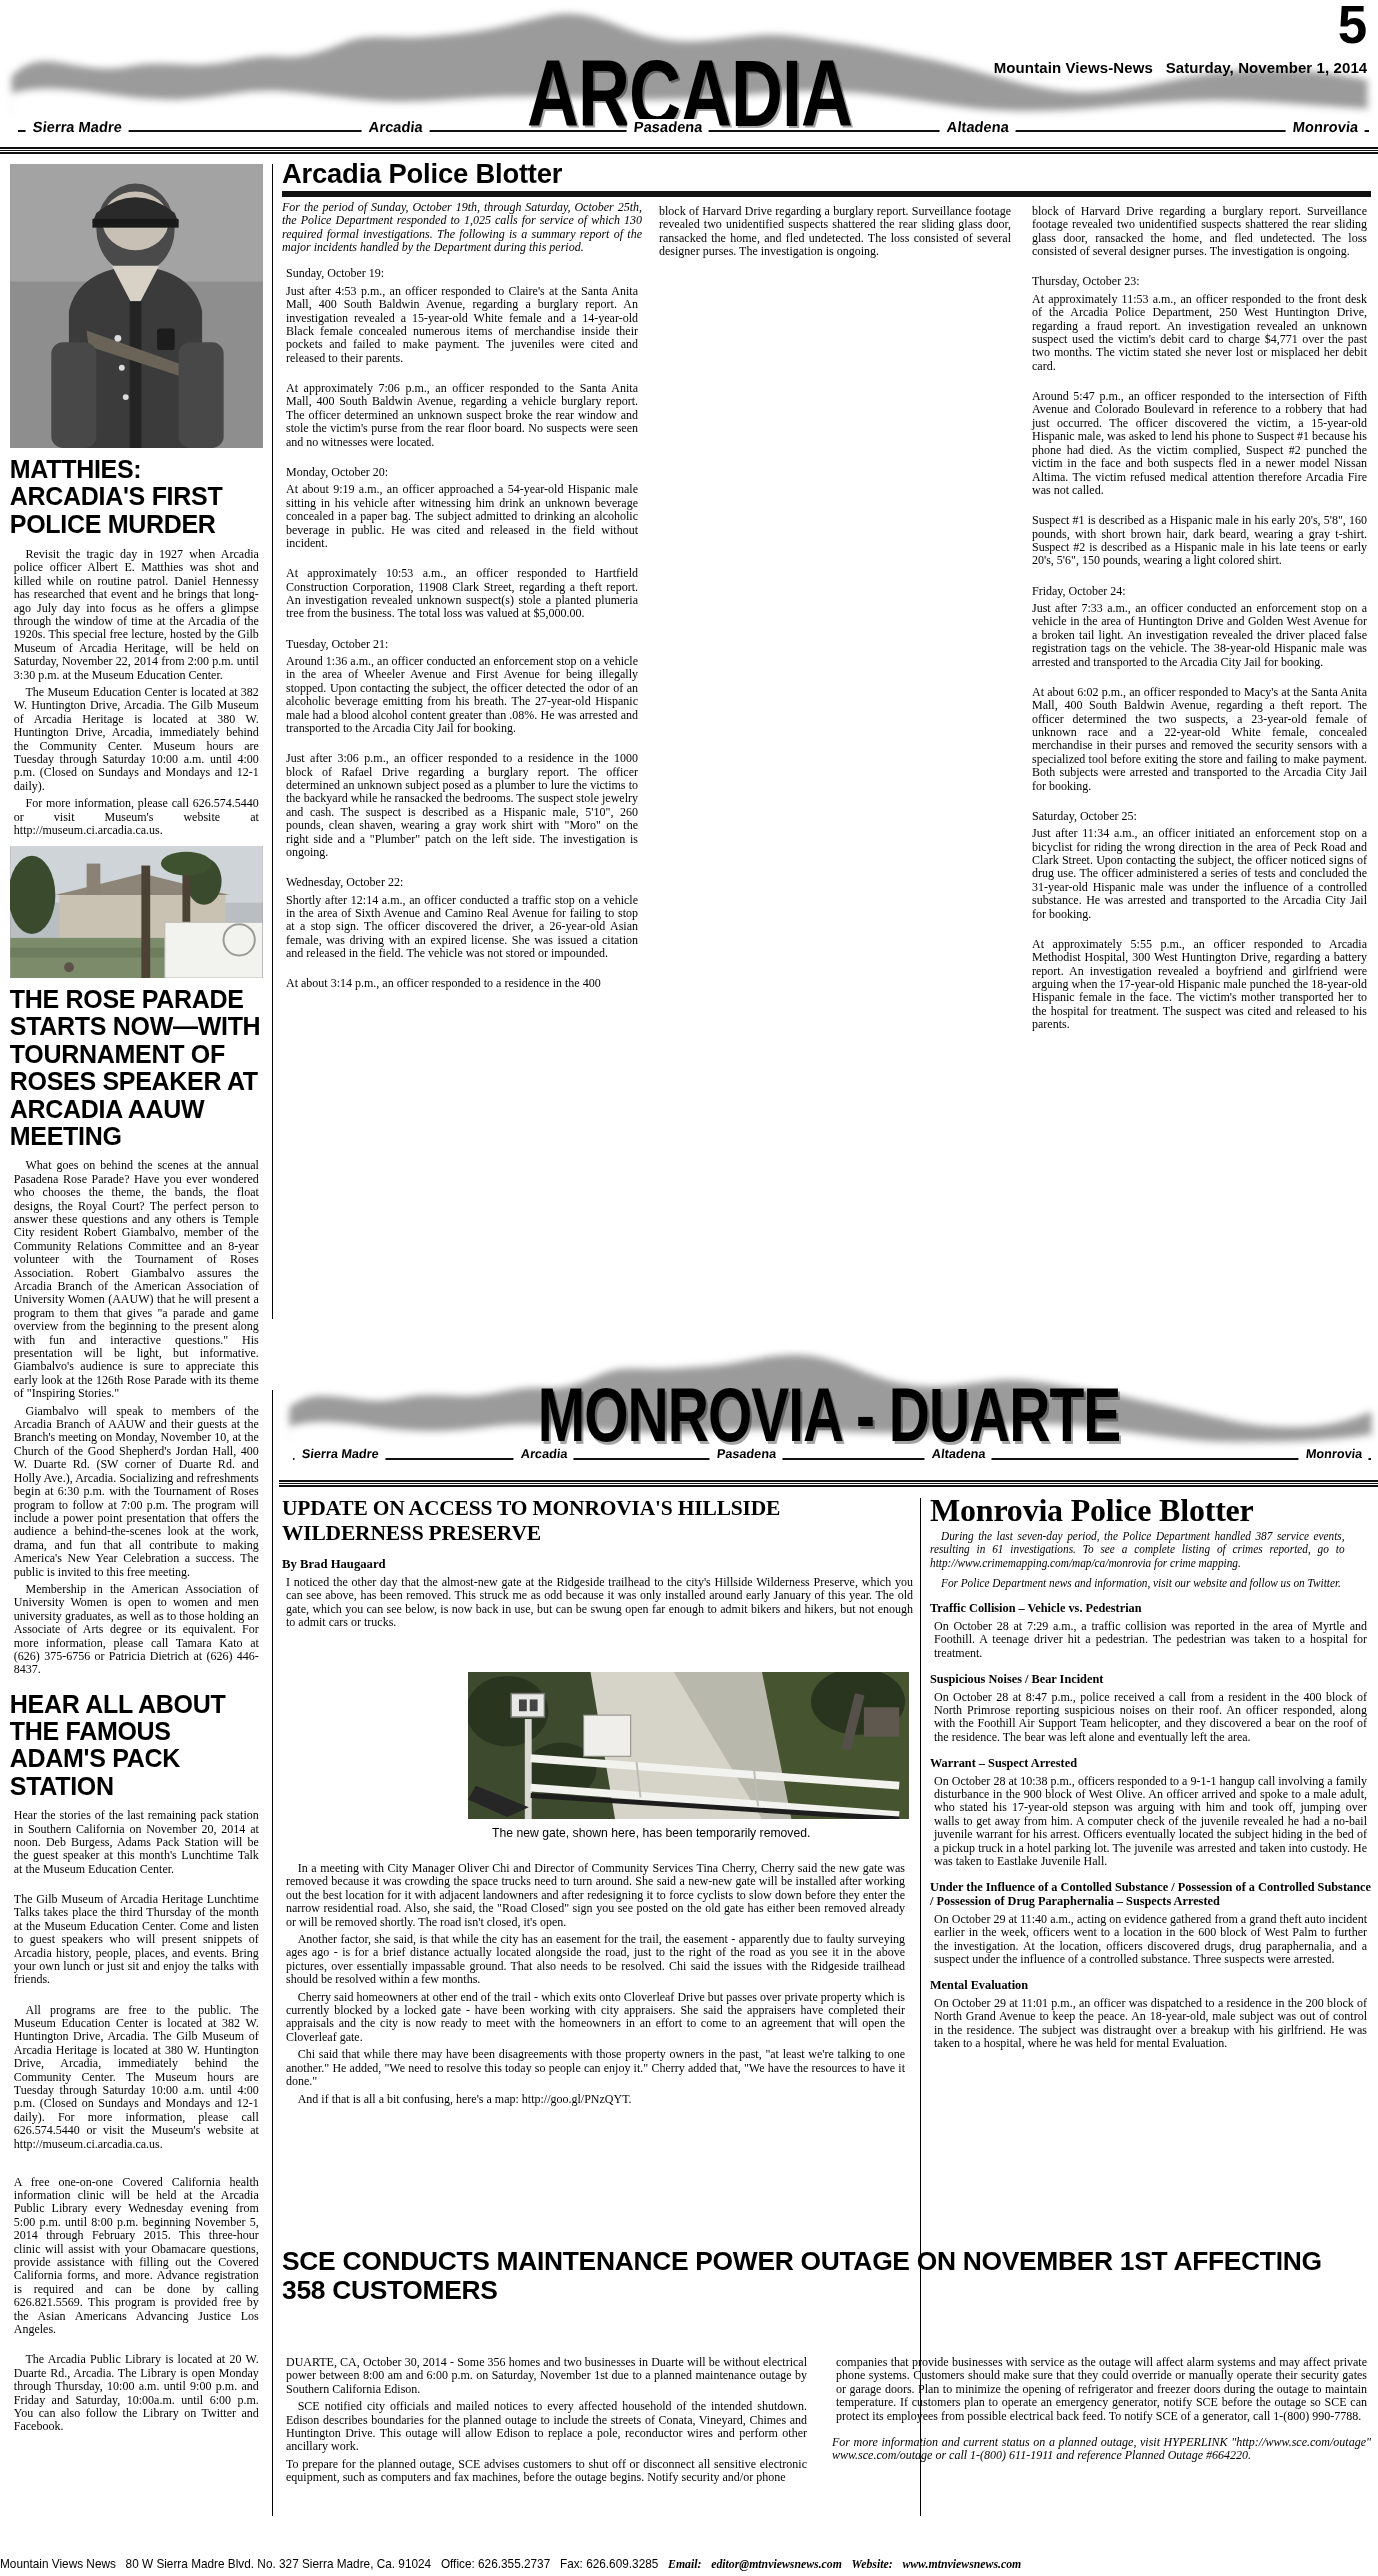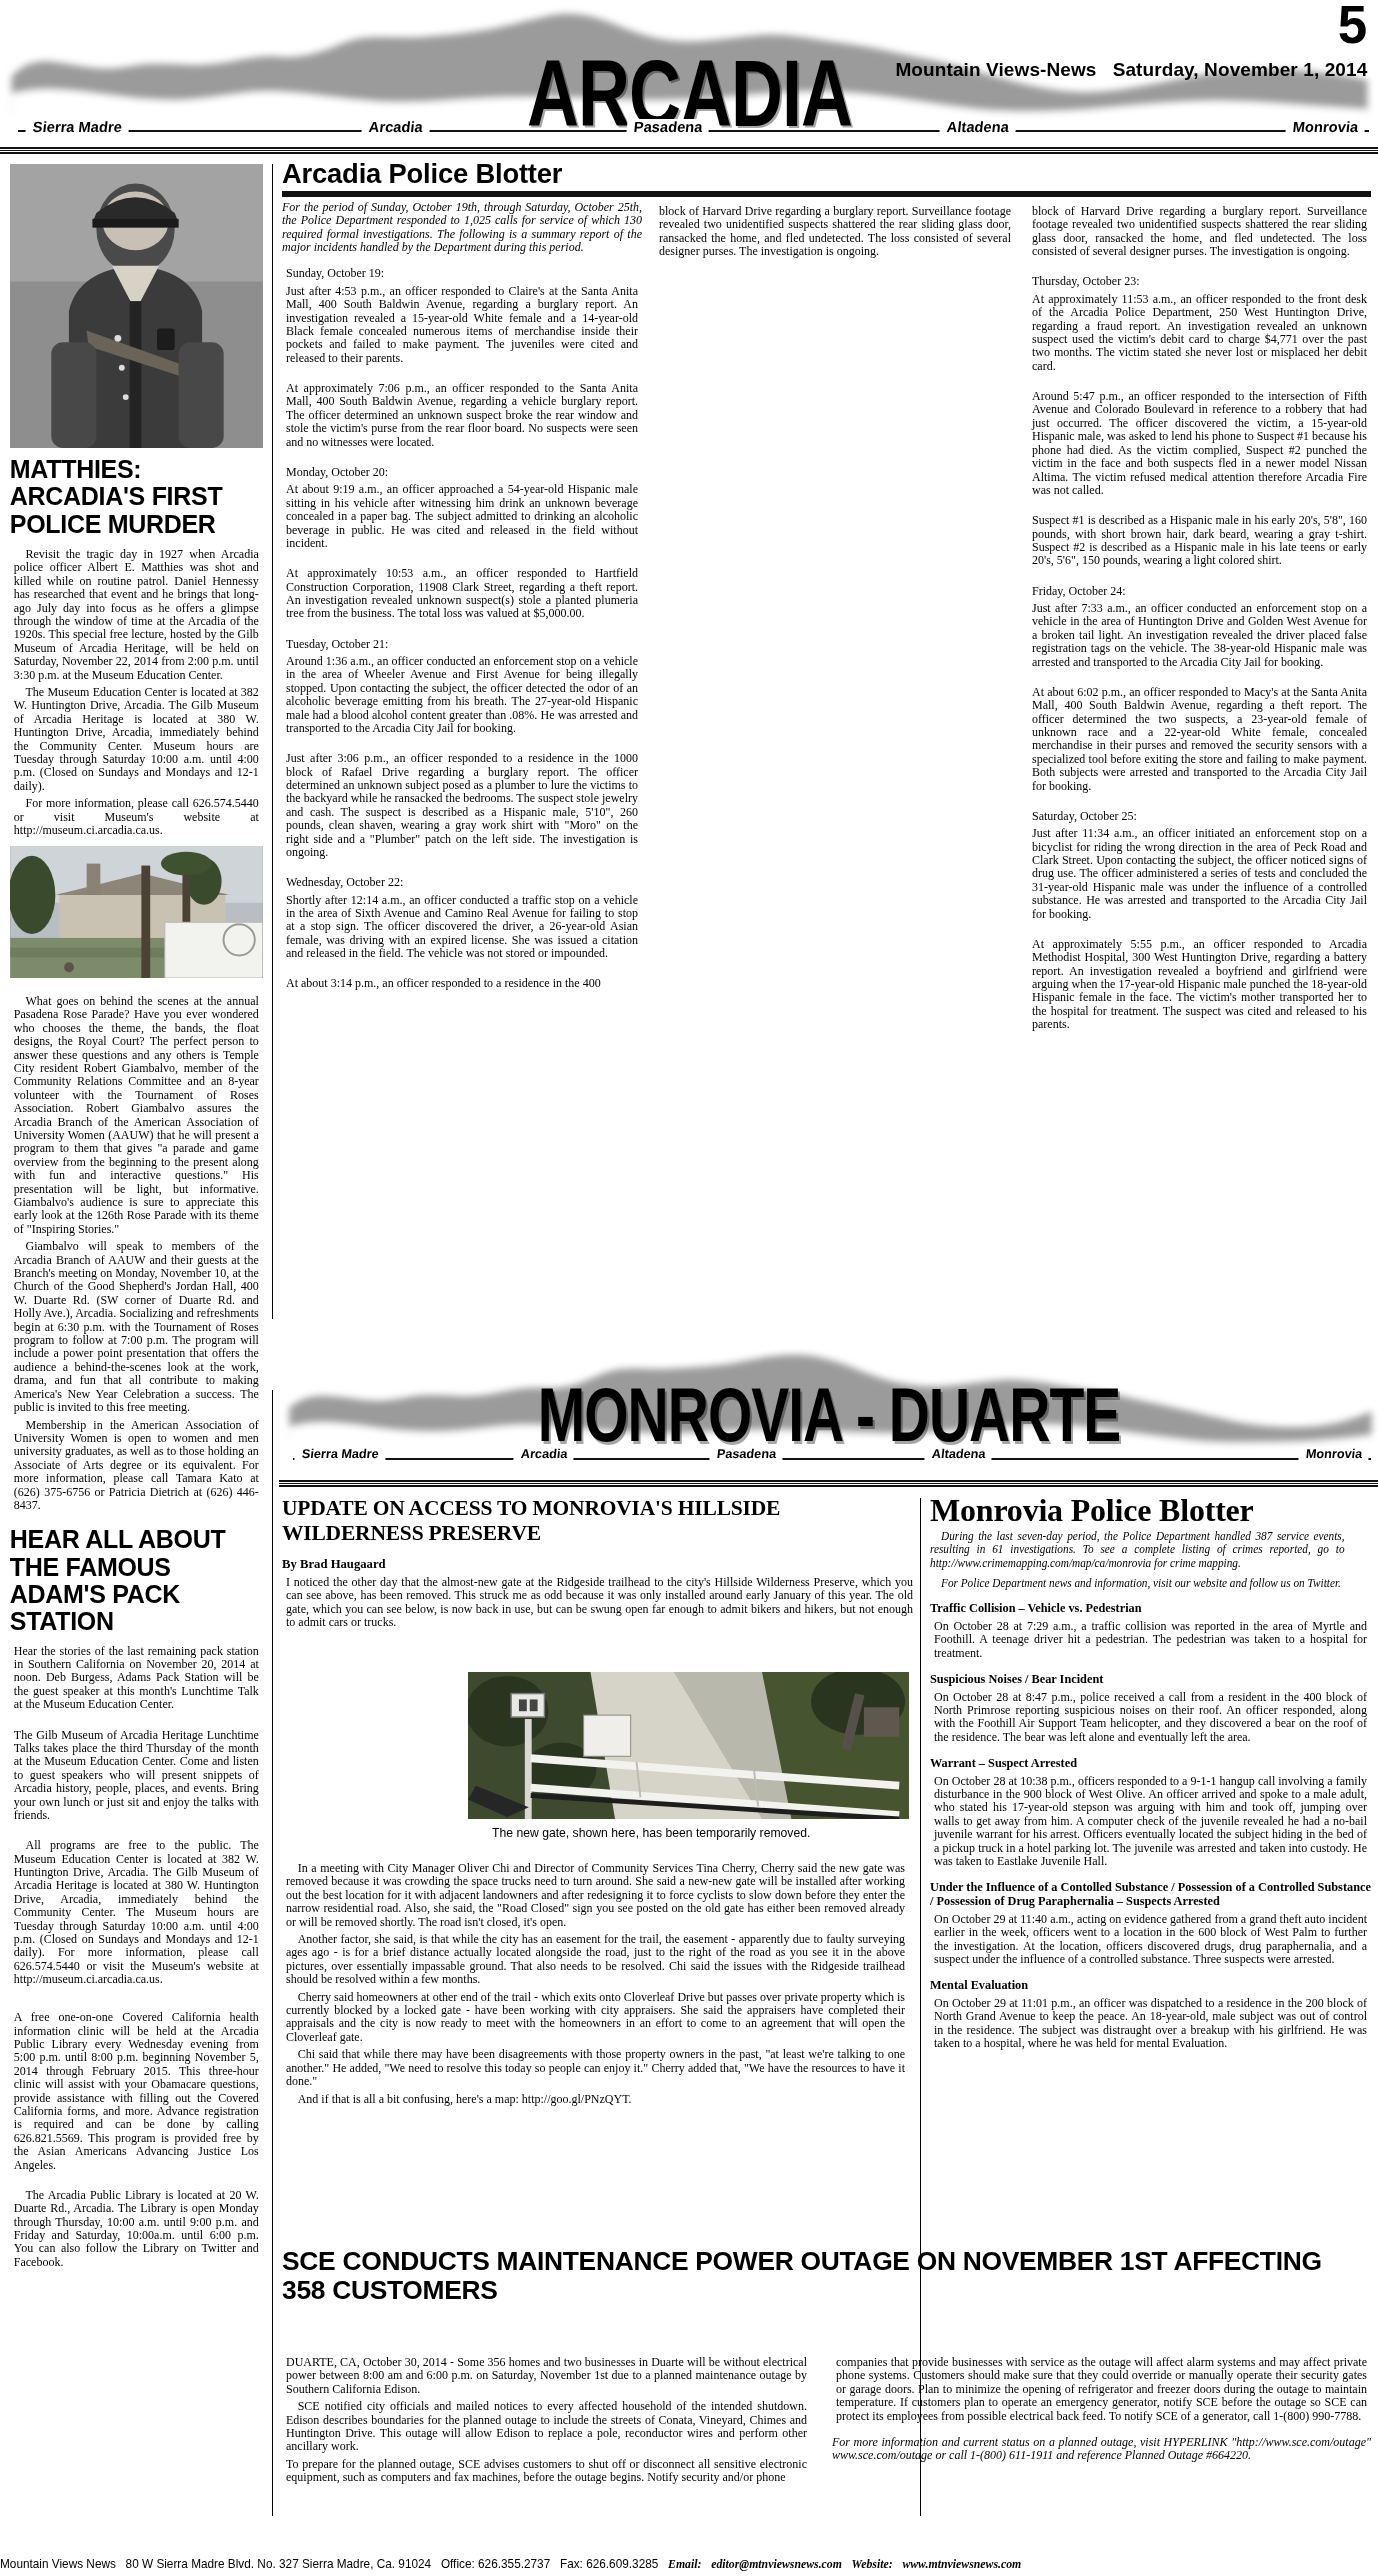"Mountain Views-News Saturday, November" .issueline { font-size: 19px -> 15px }
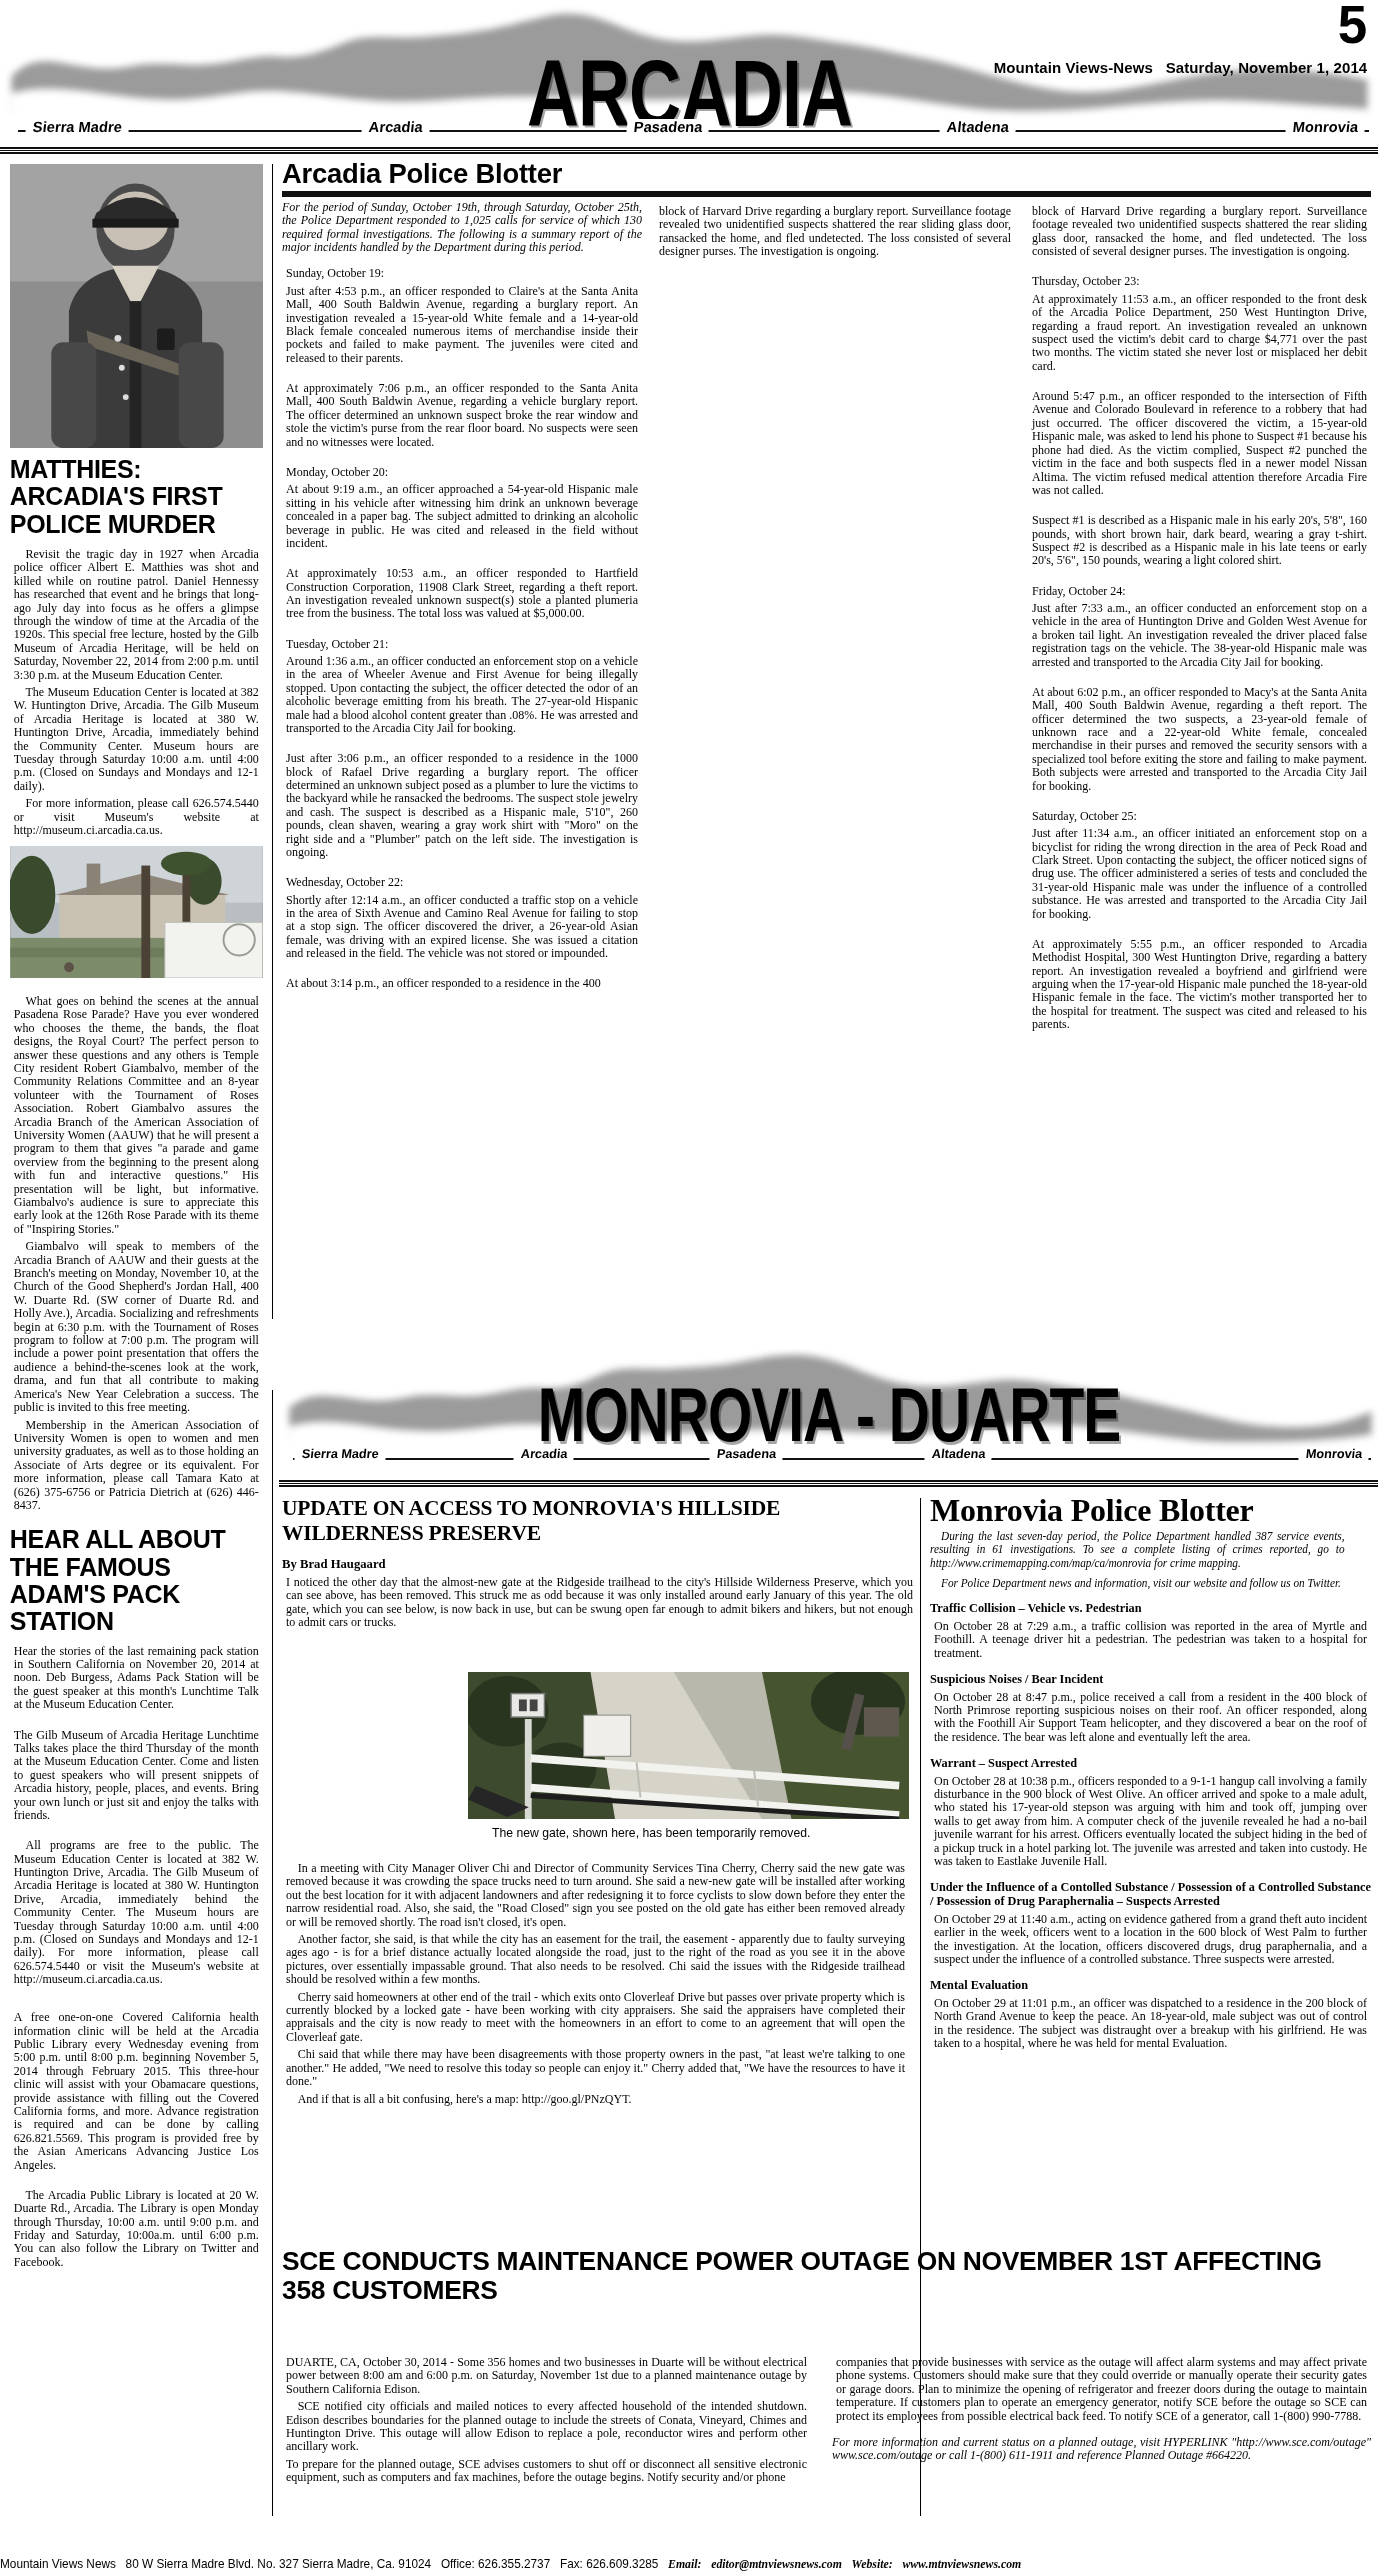"THE ROSE PARADE STARTS NOW—WITH" h2.hl-big { html: none -> <h2>THE ROSE PARADE STARTS NOW—WITH TOURNAMENT OF ROSES SPEAKER AT ARCADIA AAUW MEETING</h2> }
